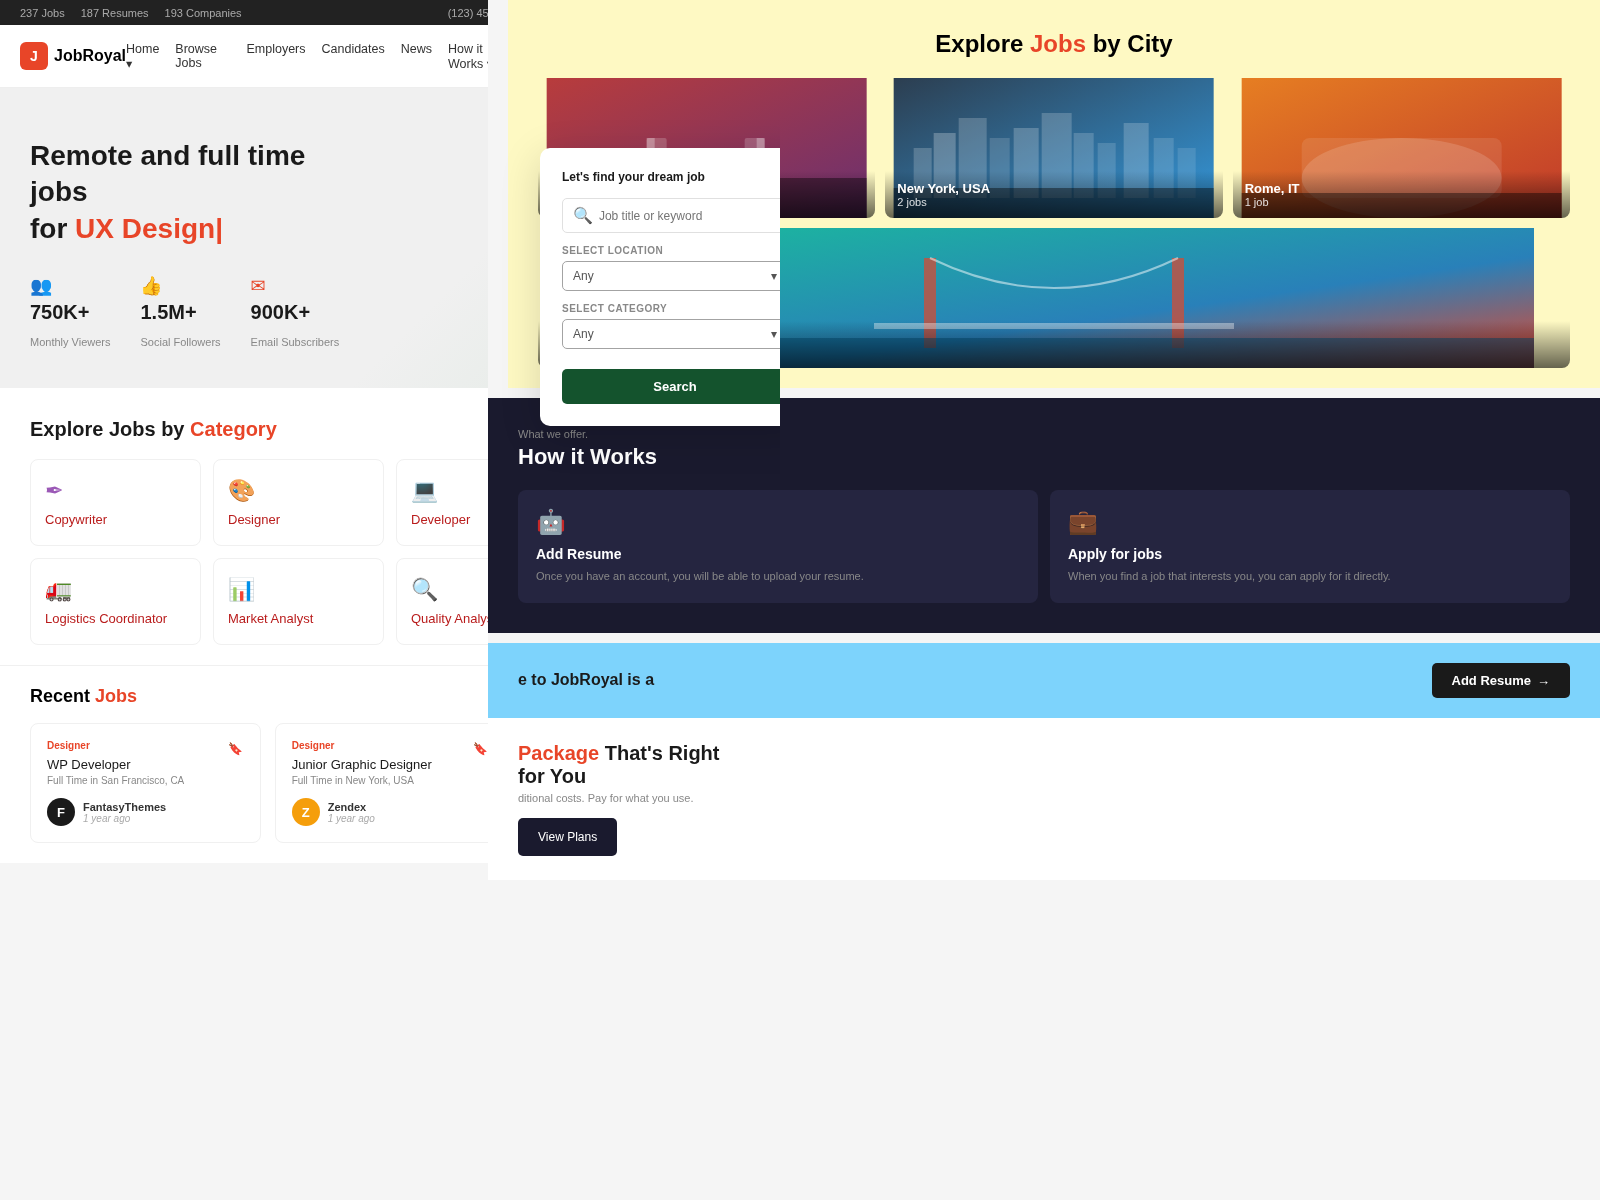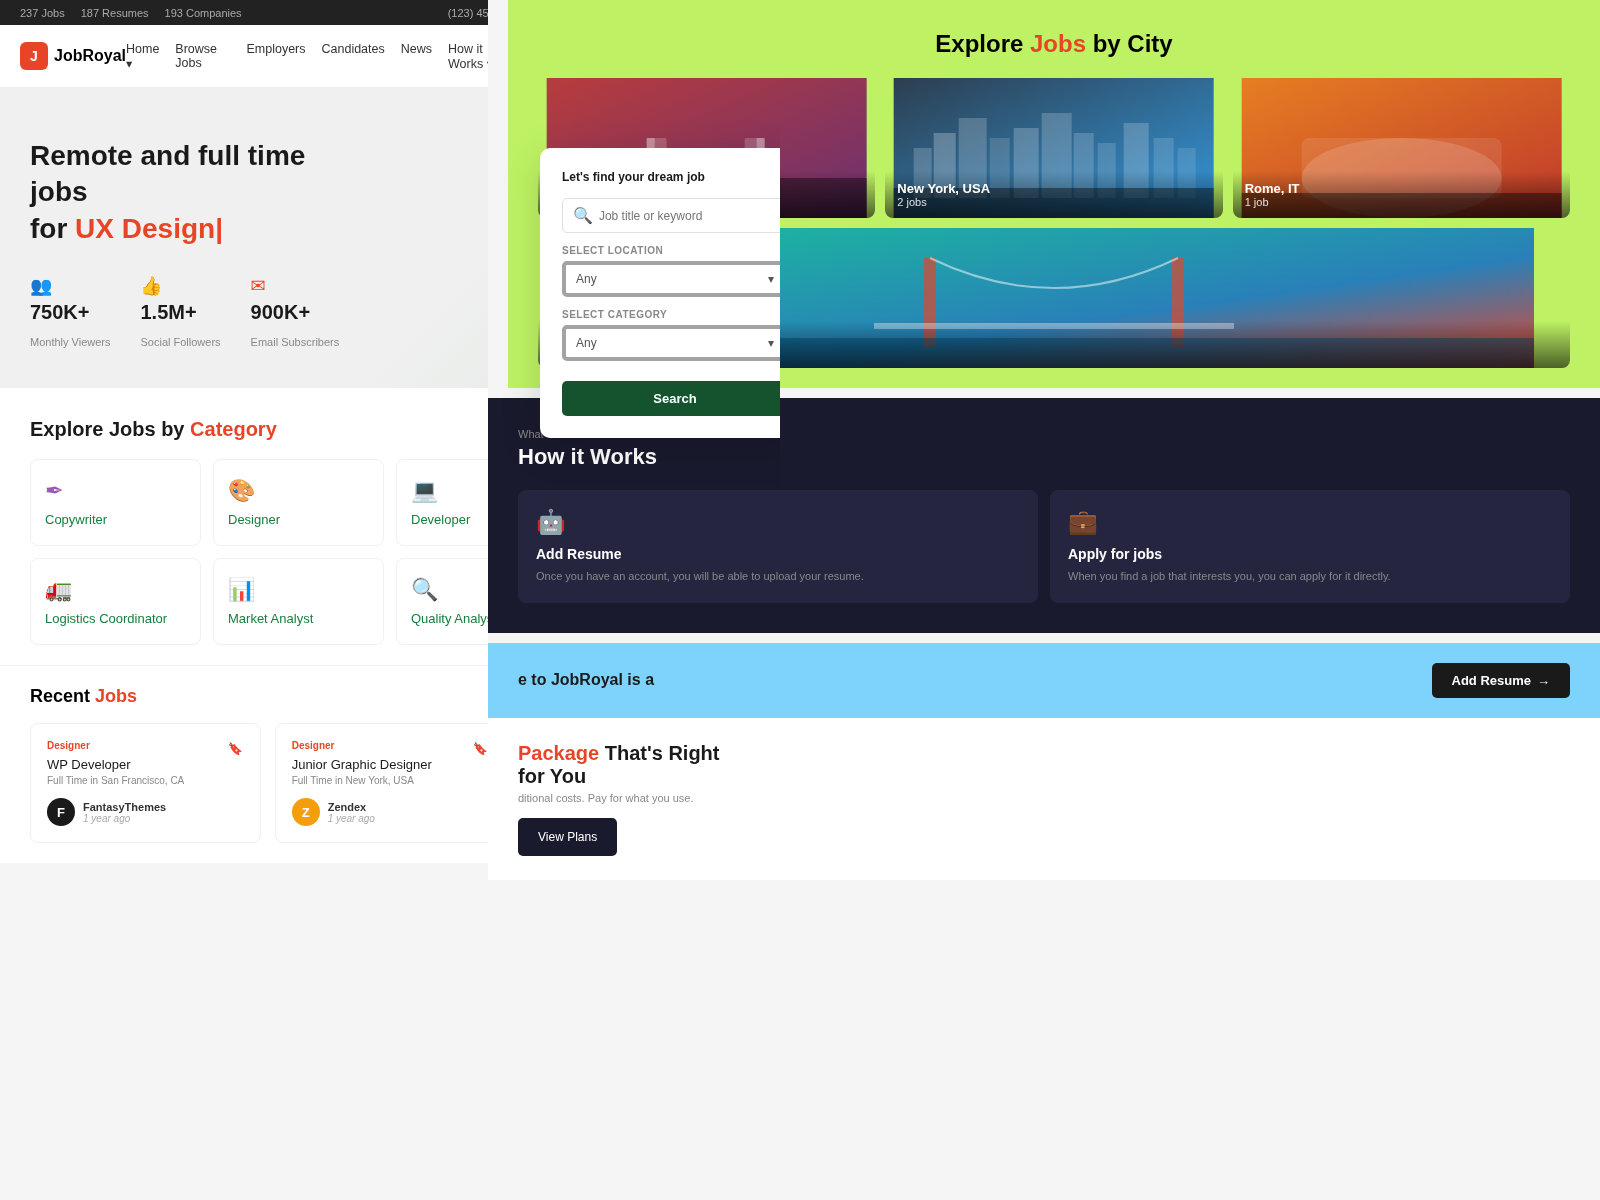"Explore Jobs by City" .city-section { background: #bef264 -> #fef9c3 }
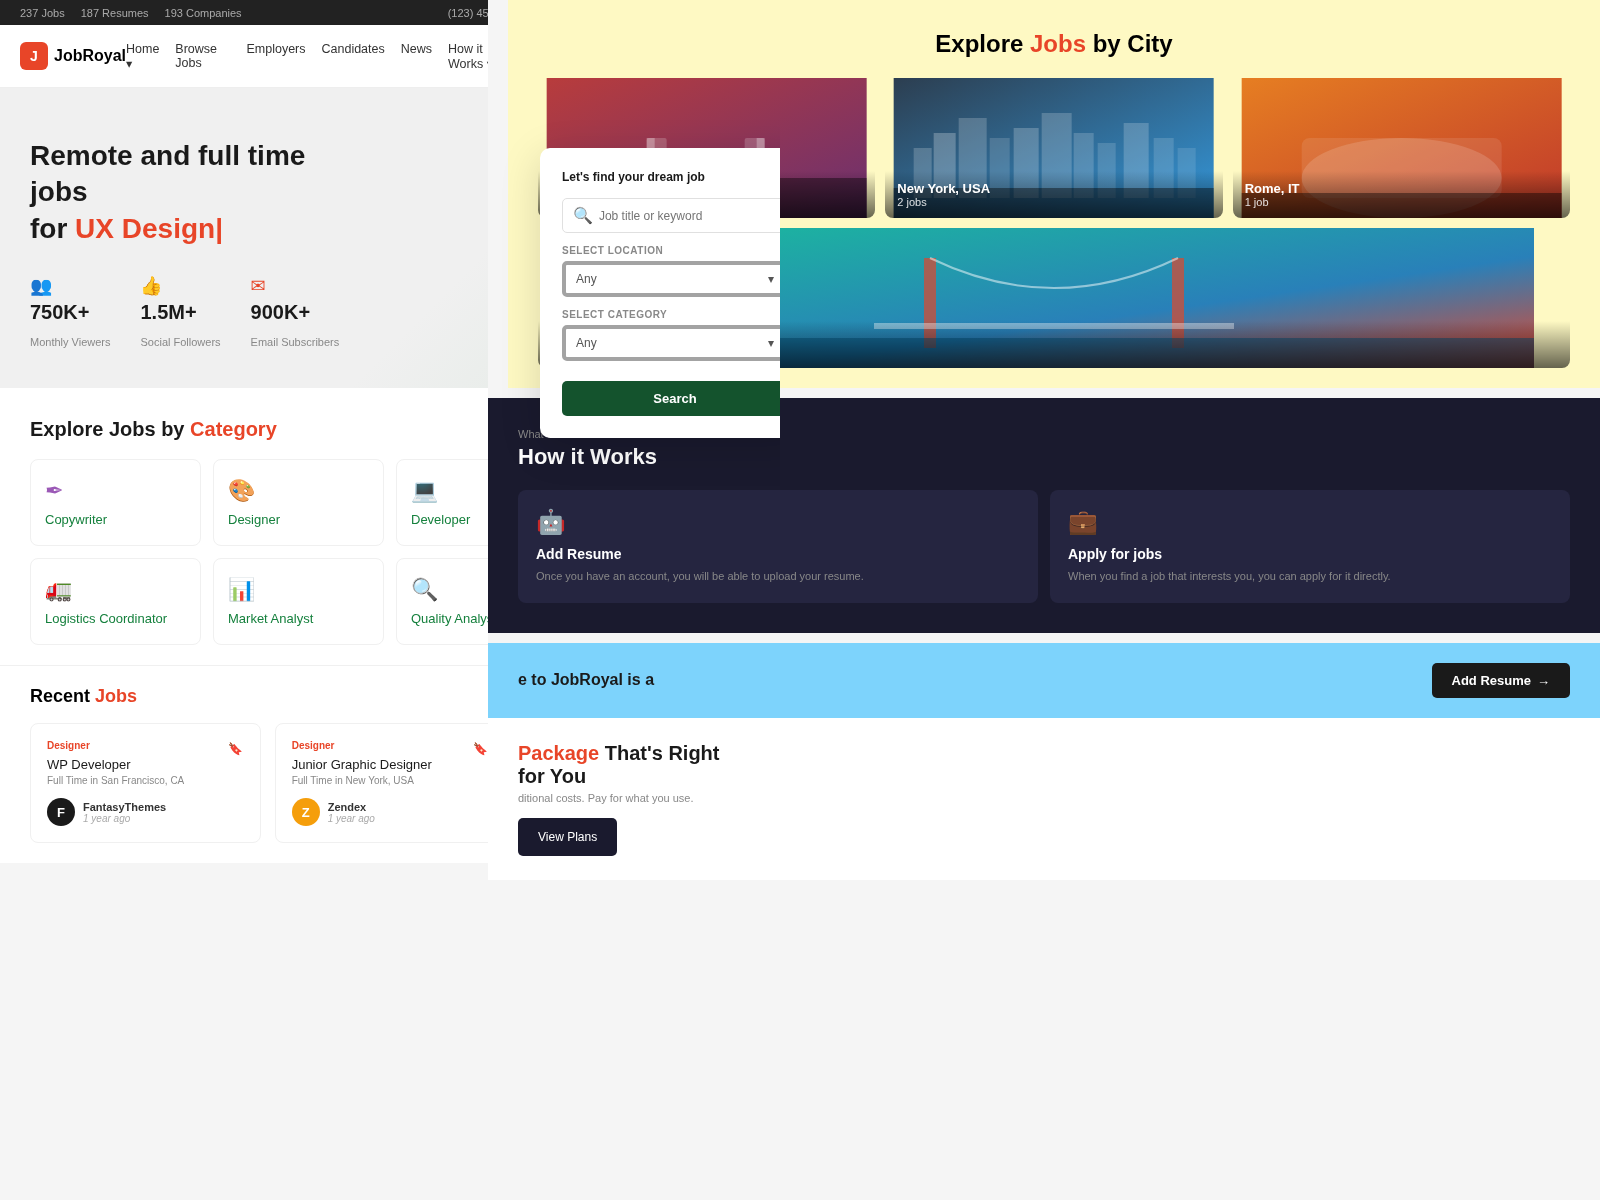"Any" .form-select { border: 4px solid #a3a3a3 -> 1px solid #a3a3a3 }
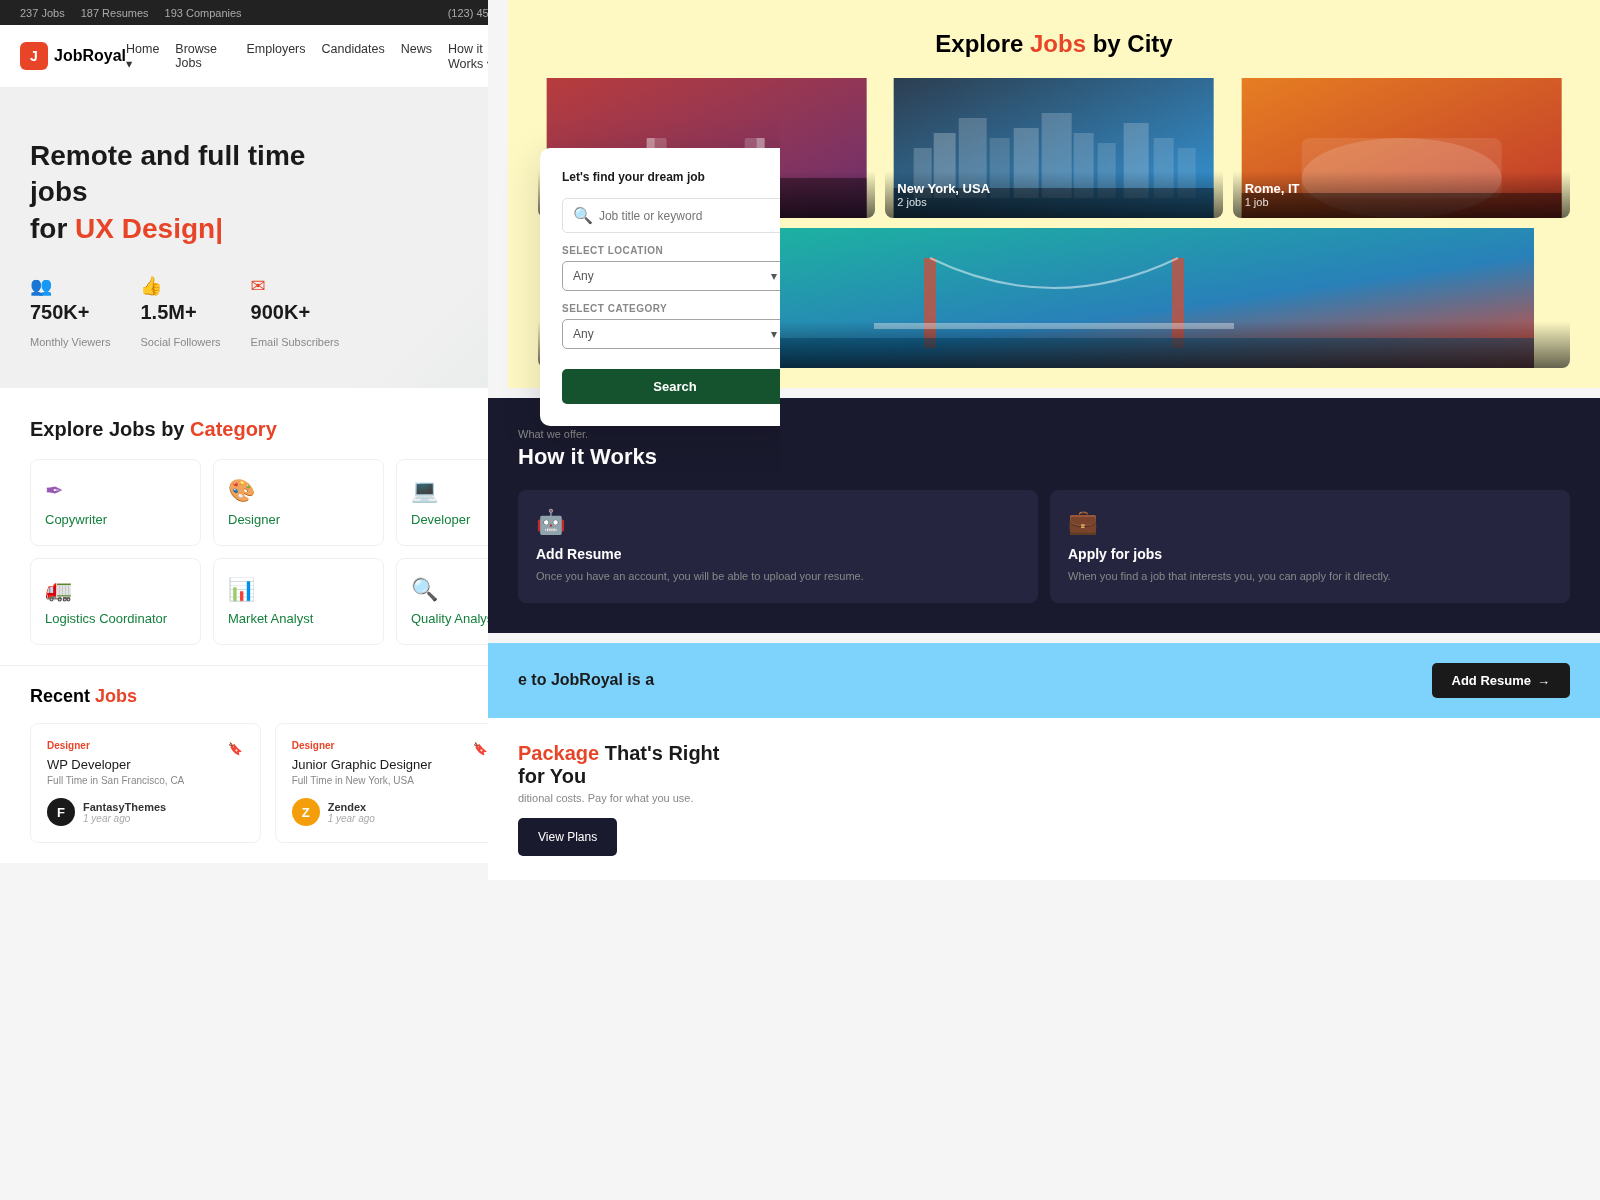"Copywriter" .cat-name { color: #15803d -> #b91c1c }
